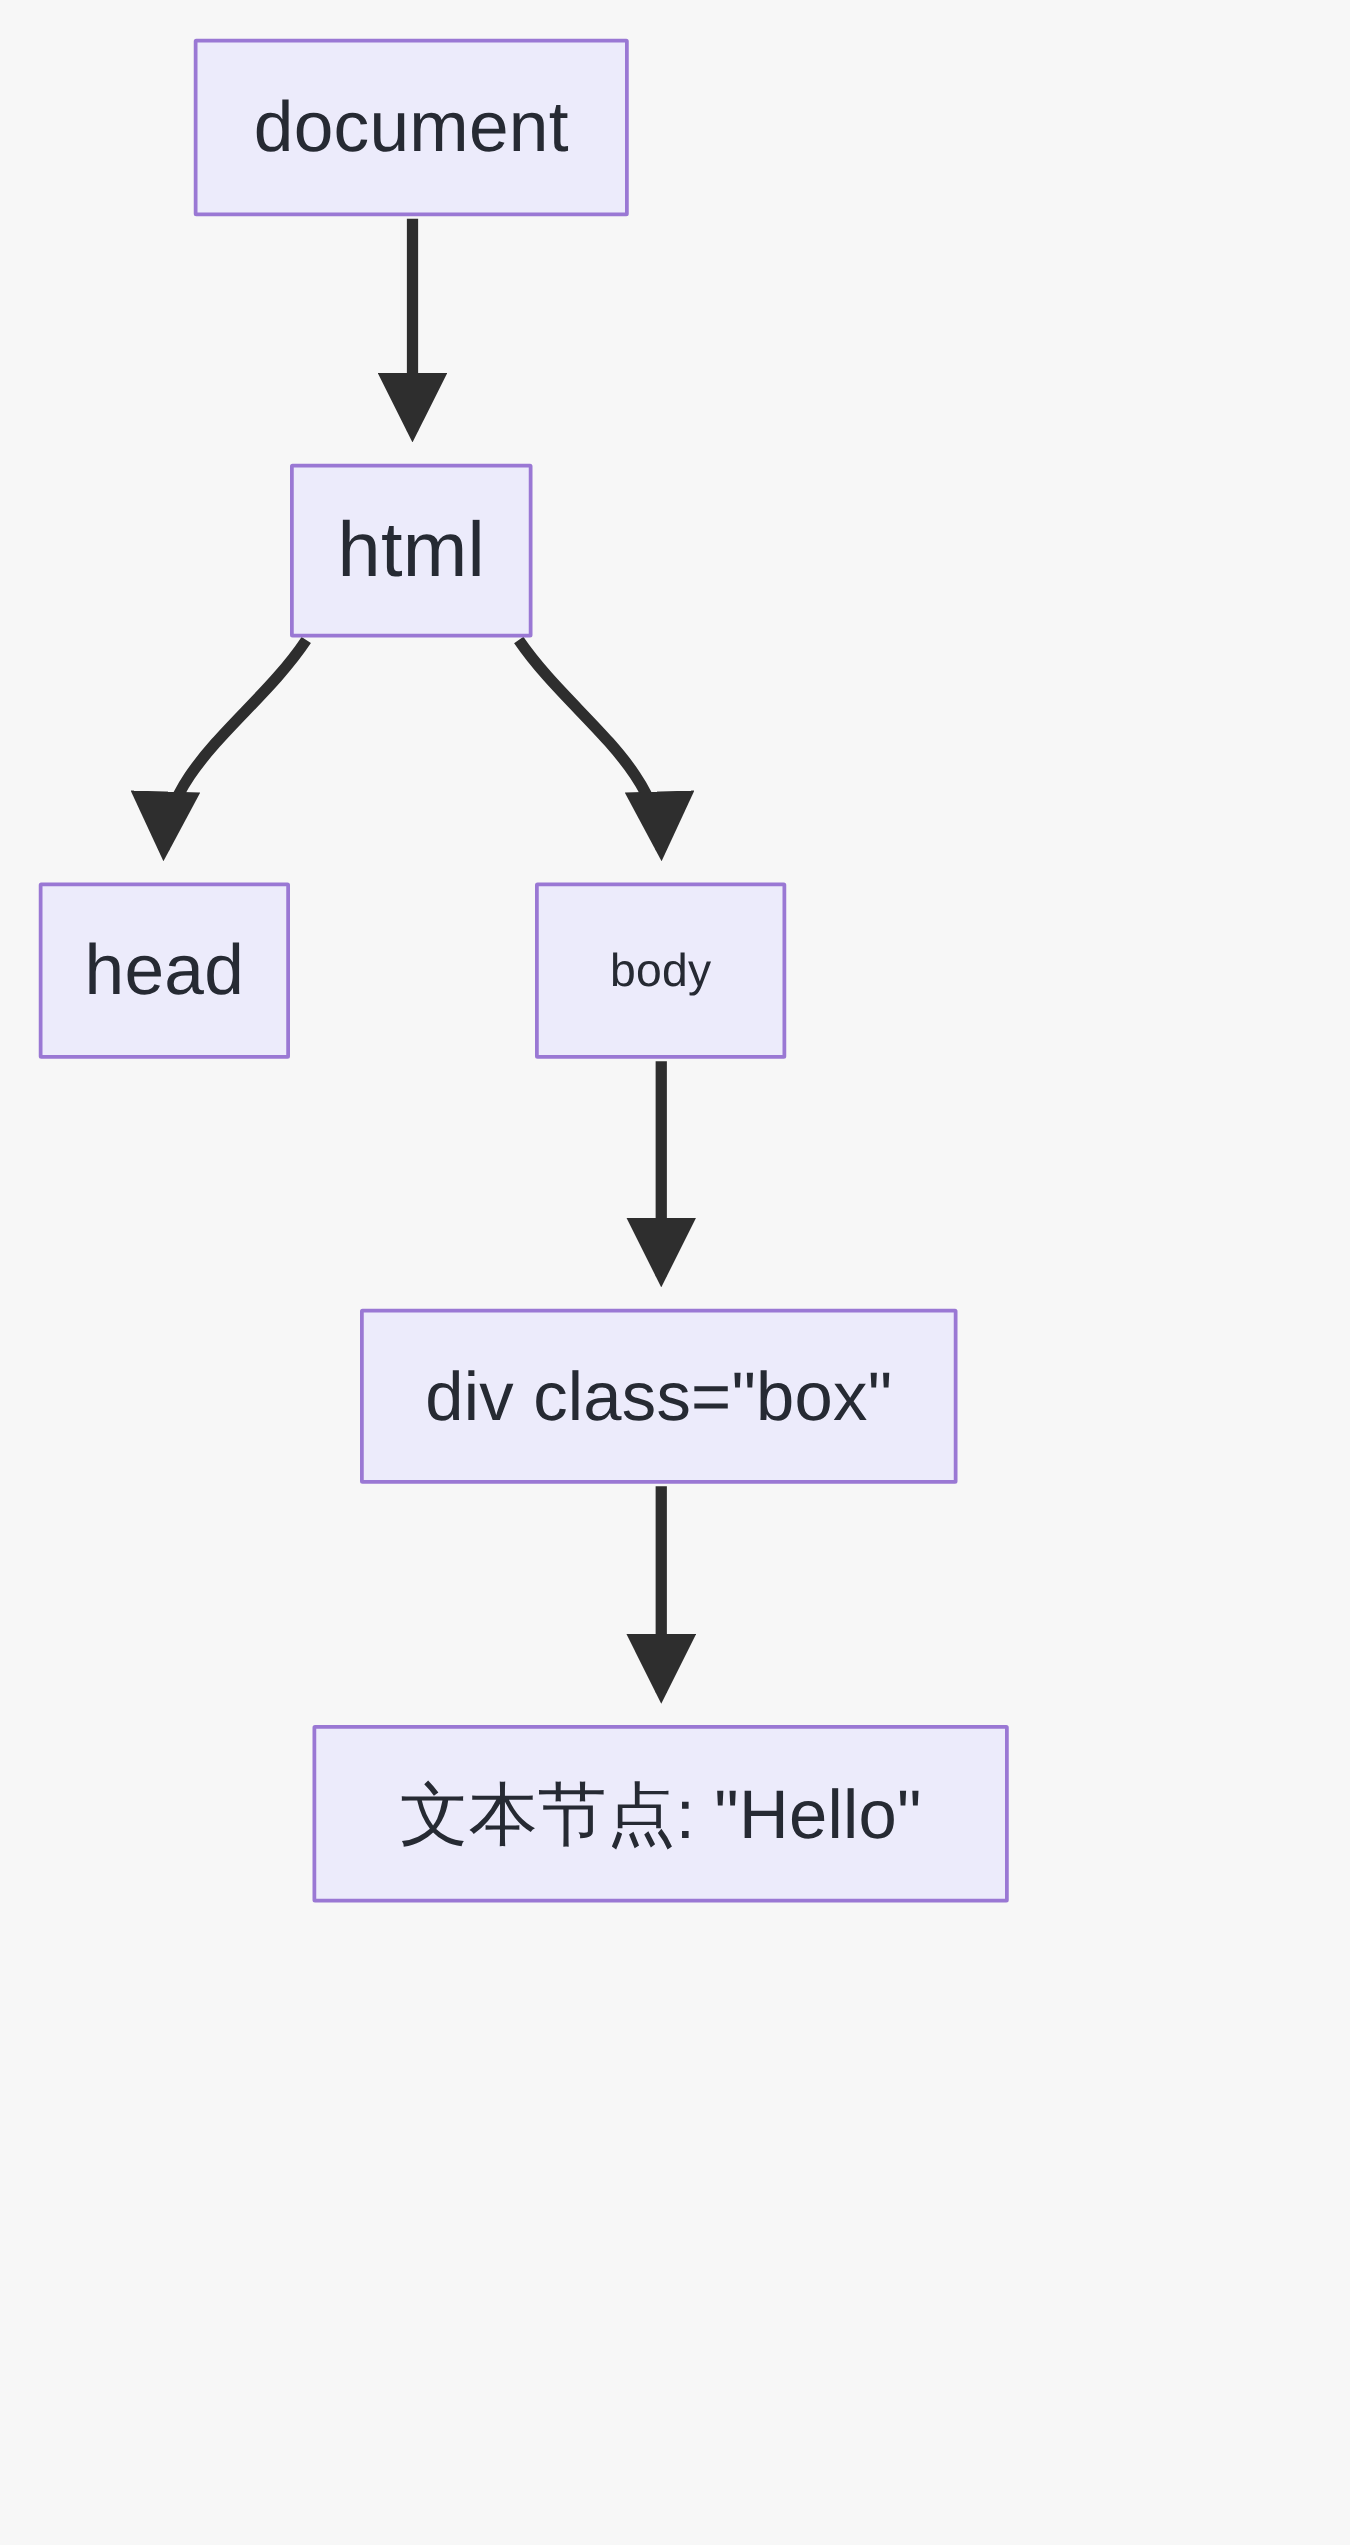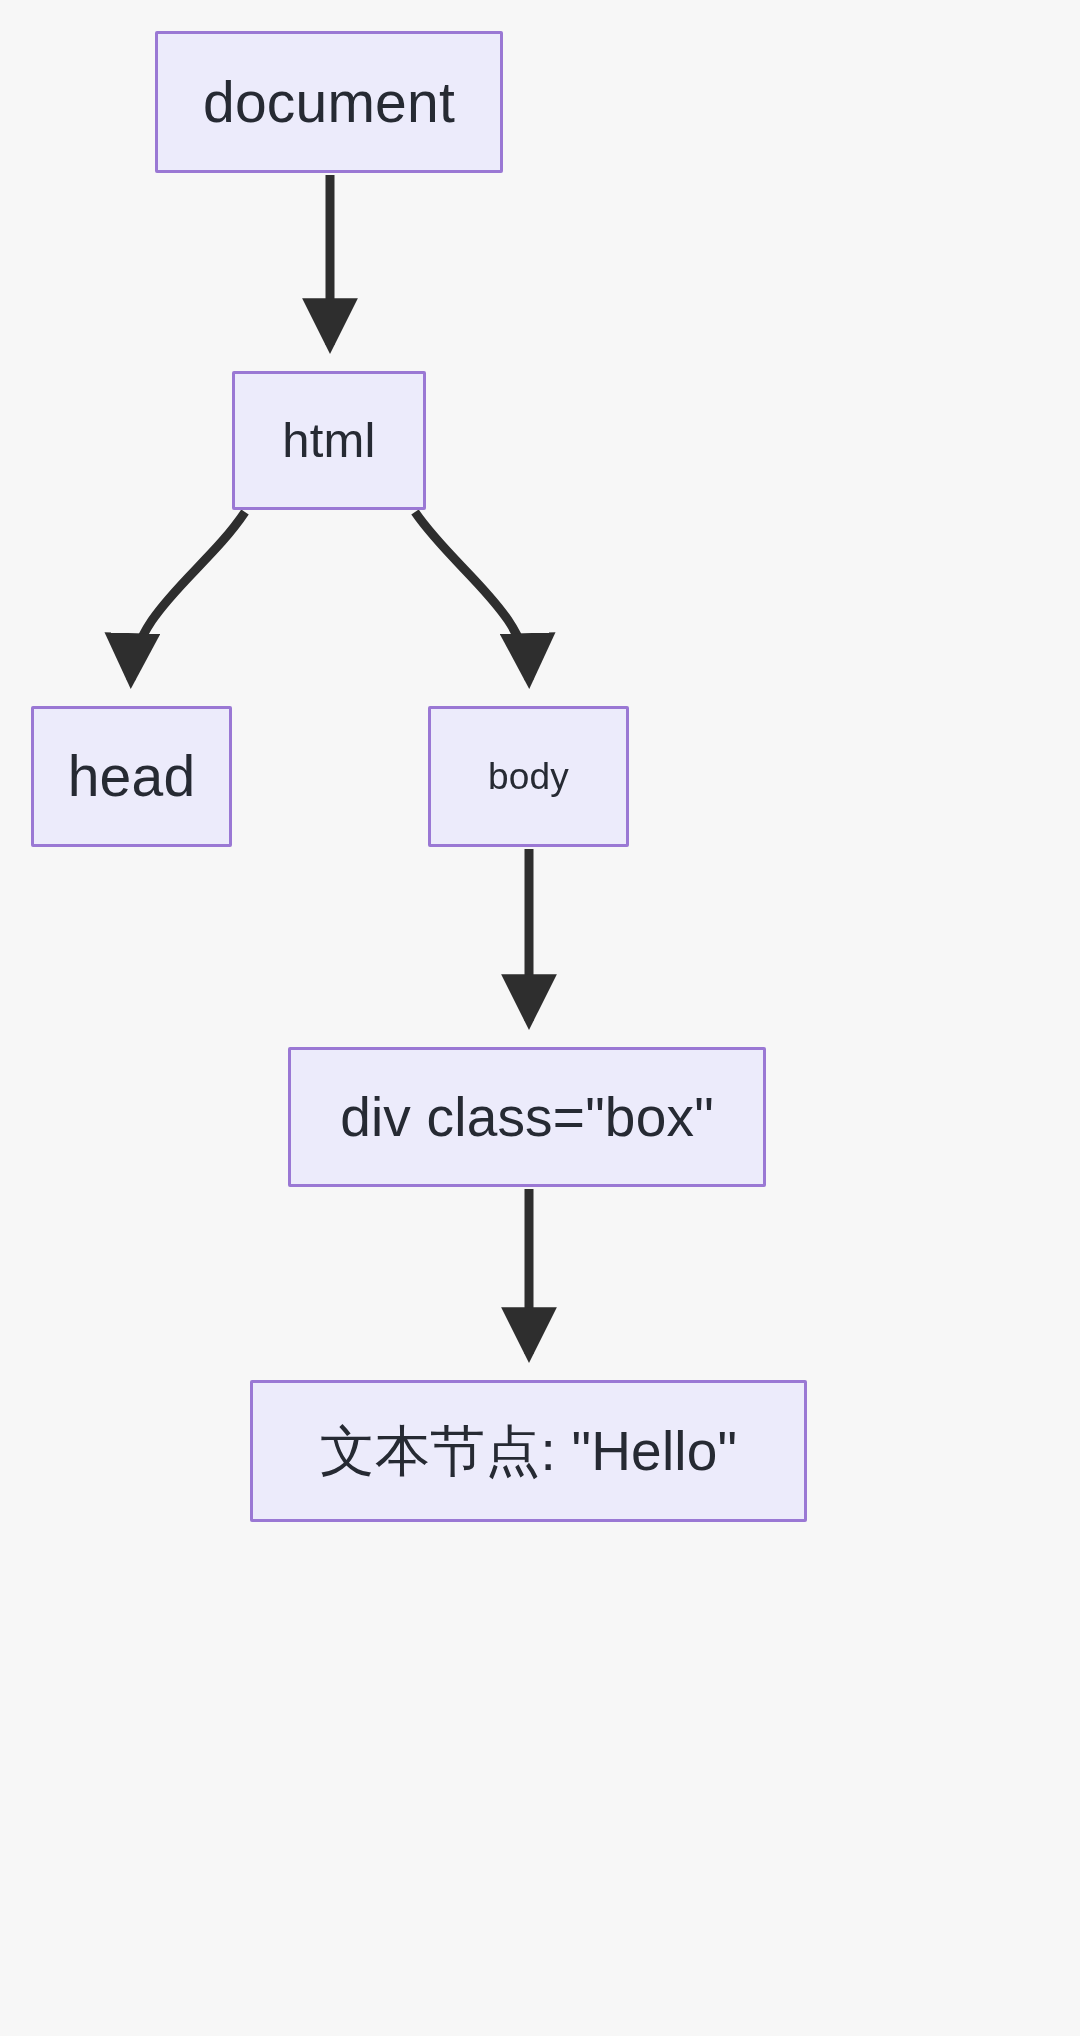"html" #node-html { font-size: 49px -> 62px }
